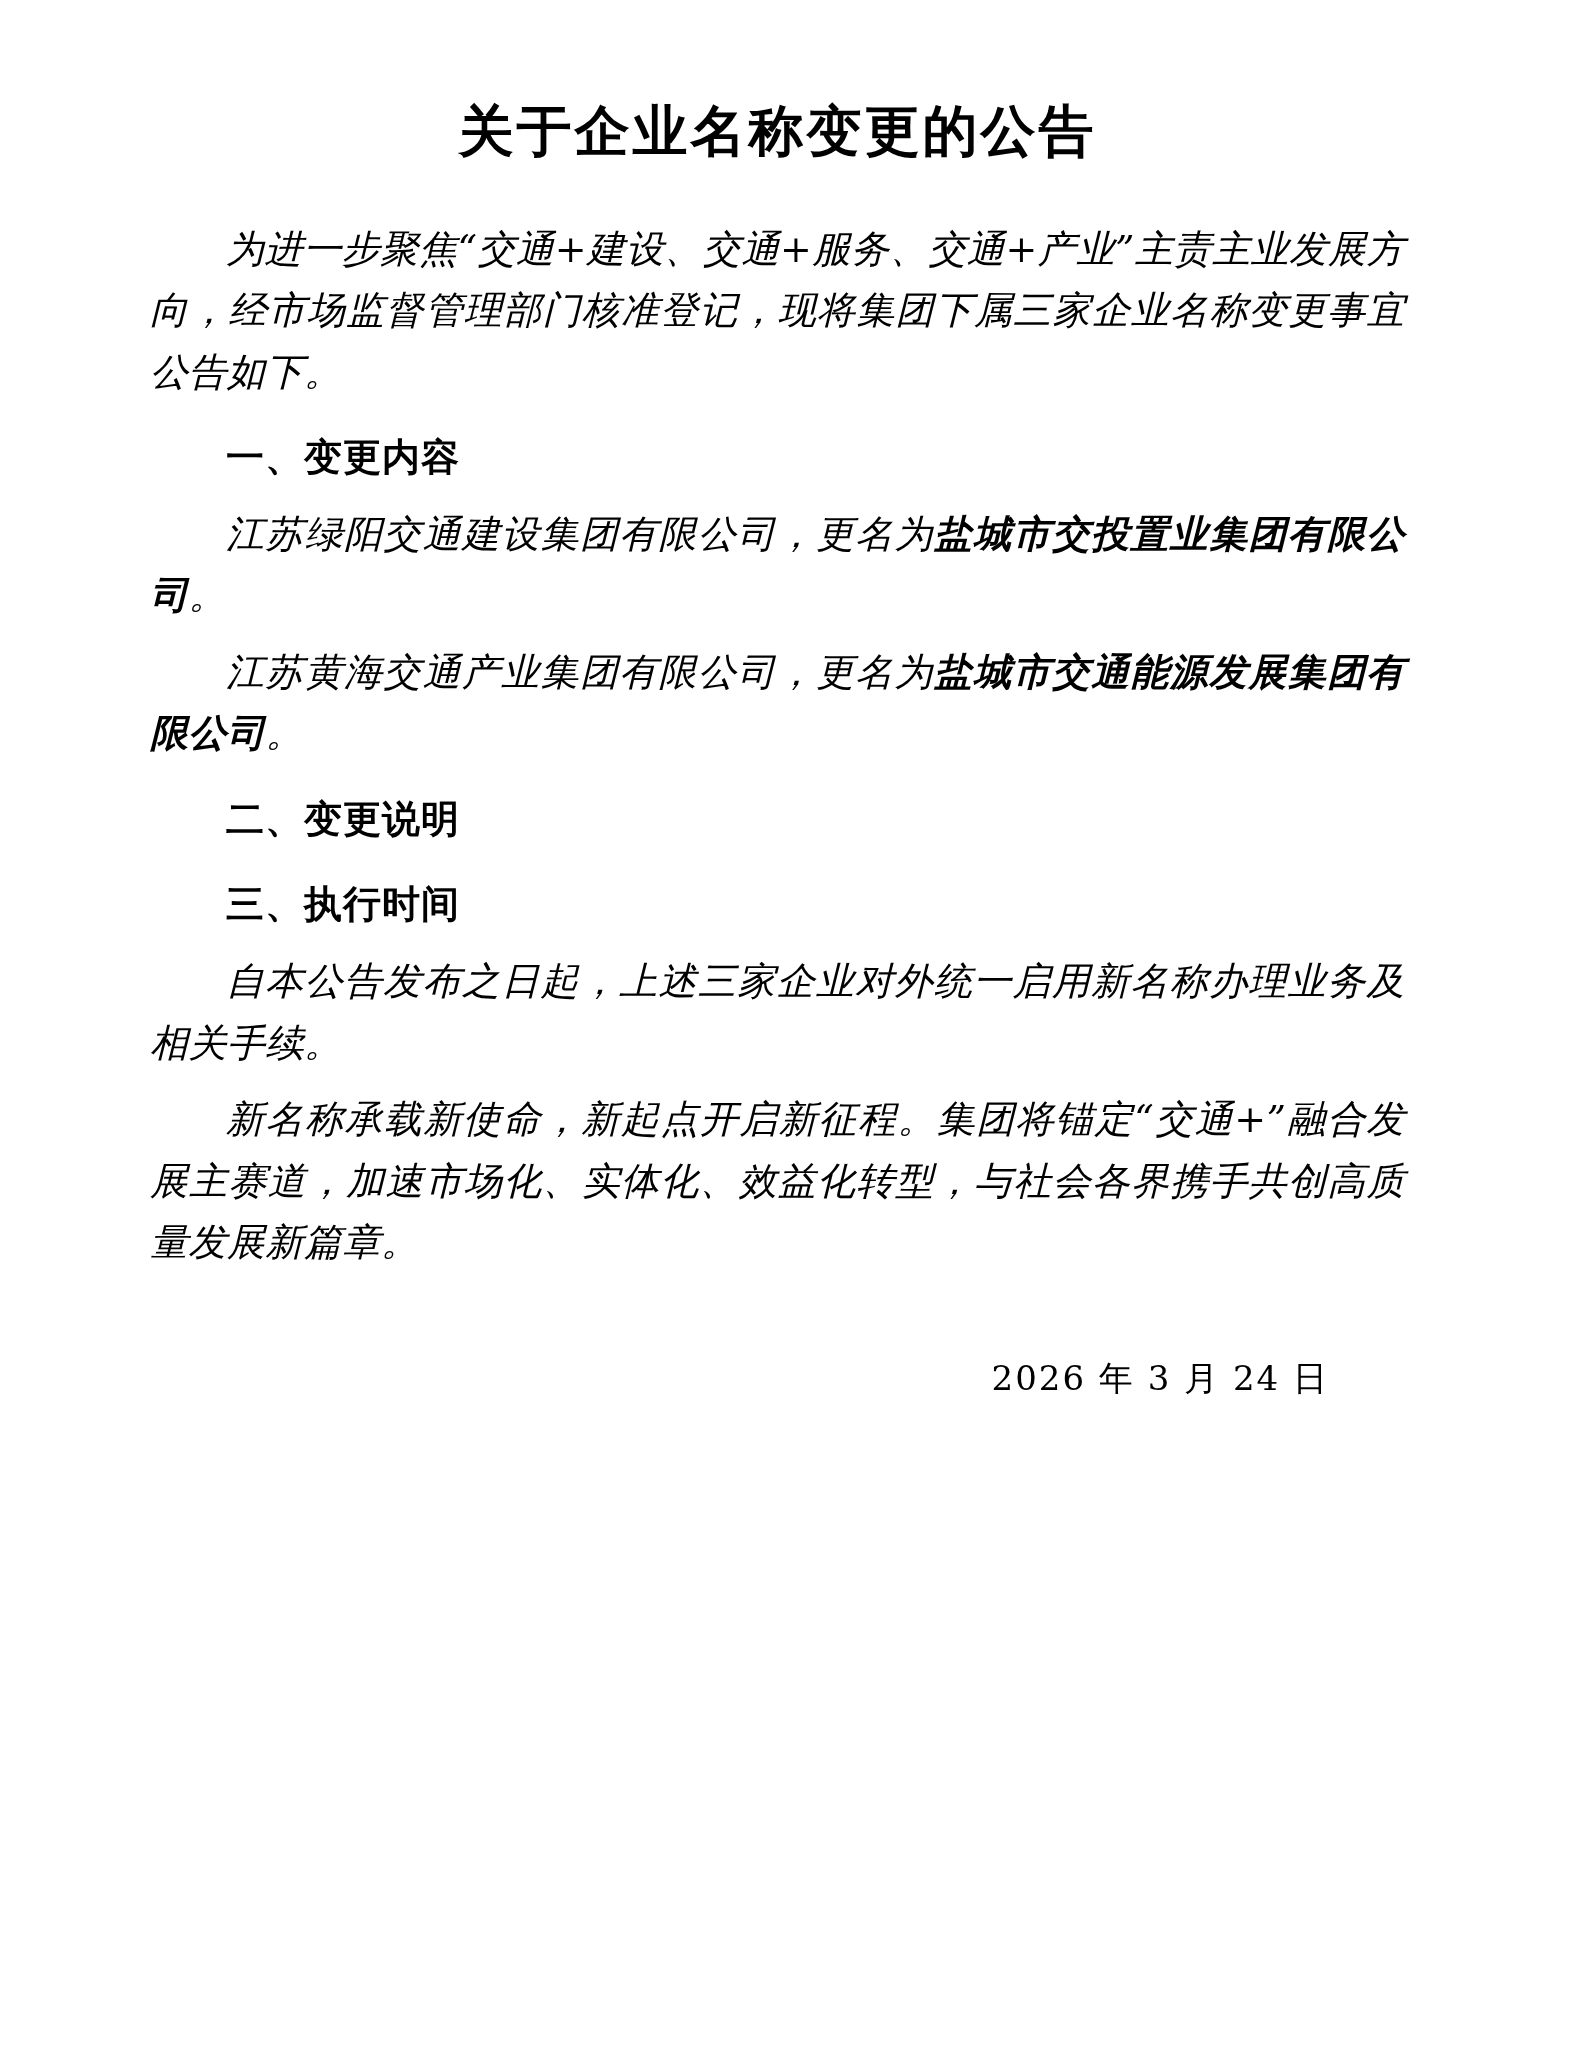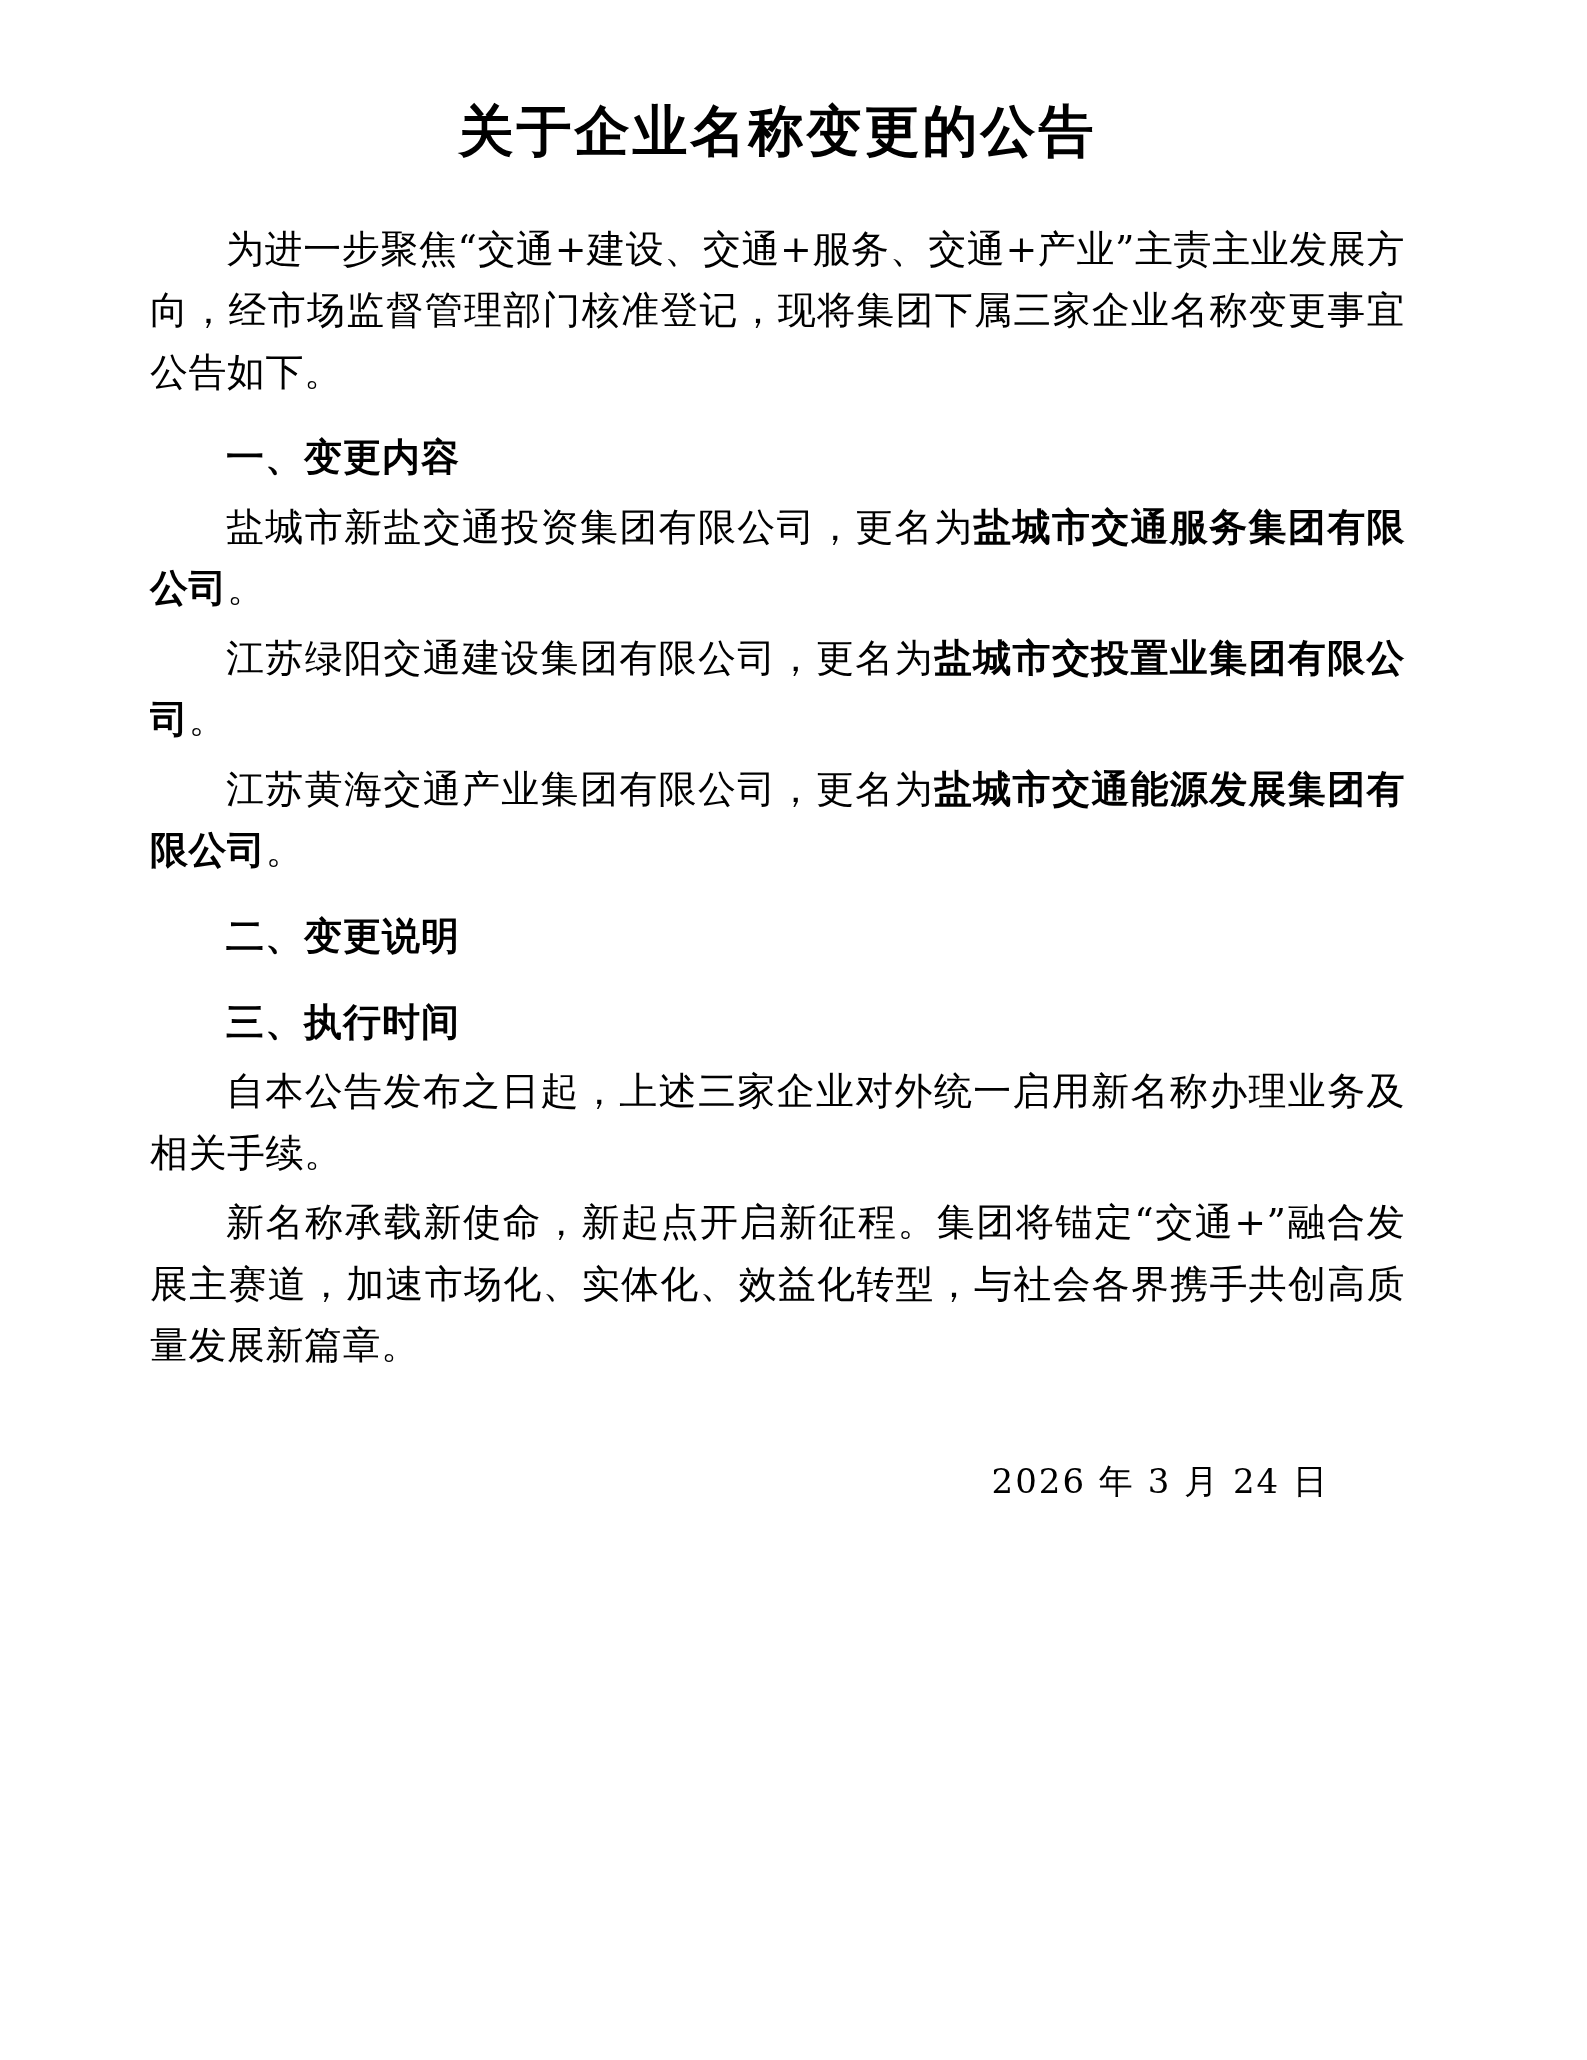"为进一步聚焦“交通+建设、交通+服务、交通+产业”主责主业发展方向，经市场监督管" .para { font-style: none -> italic; margin: 8px 0 4px 0 -> 15px 0 4px 0 }
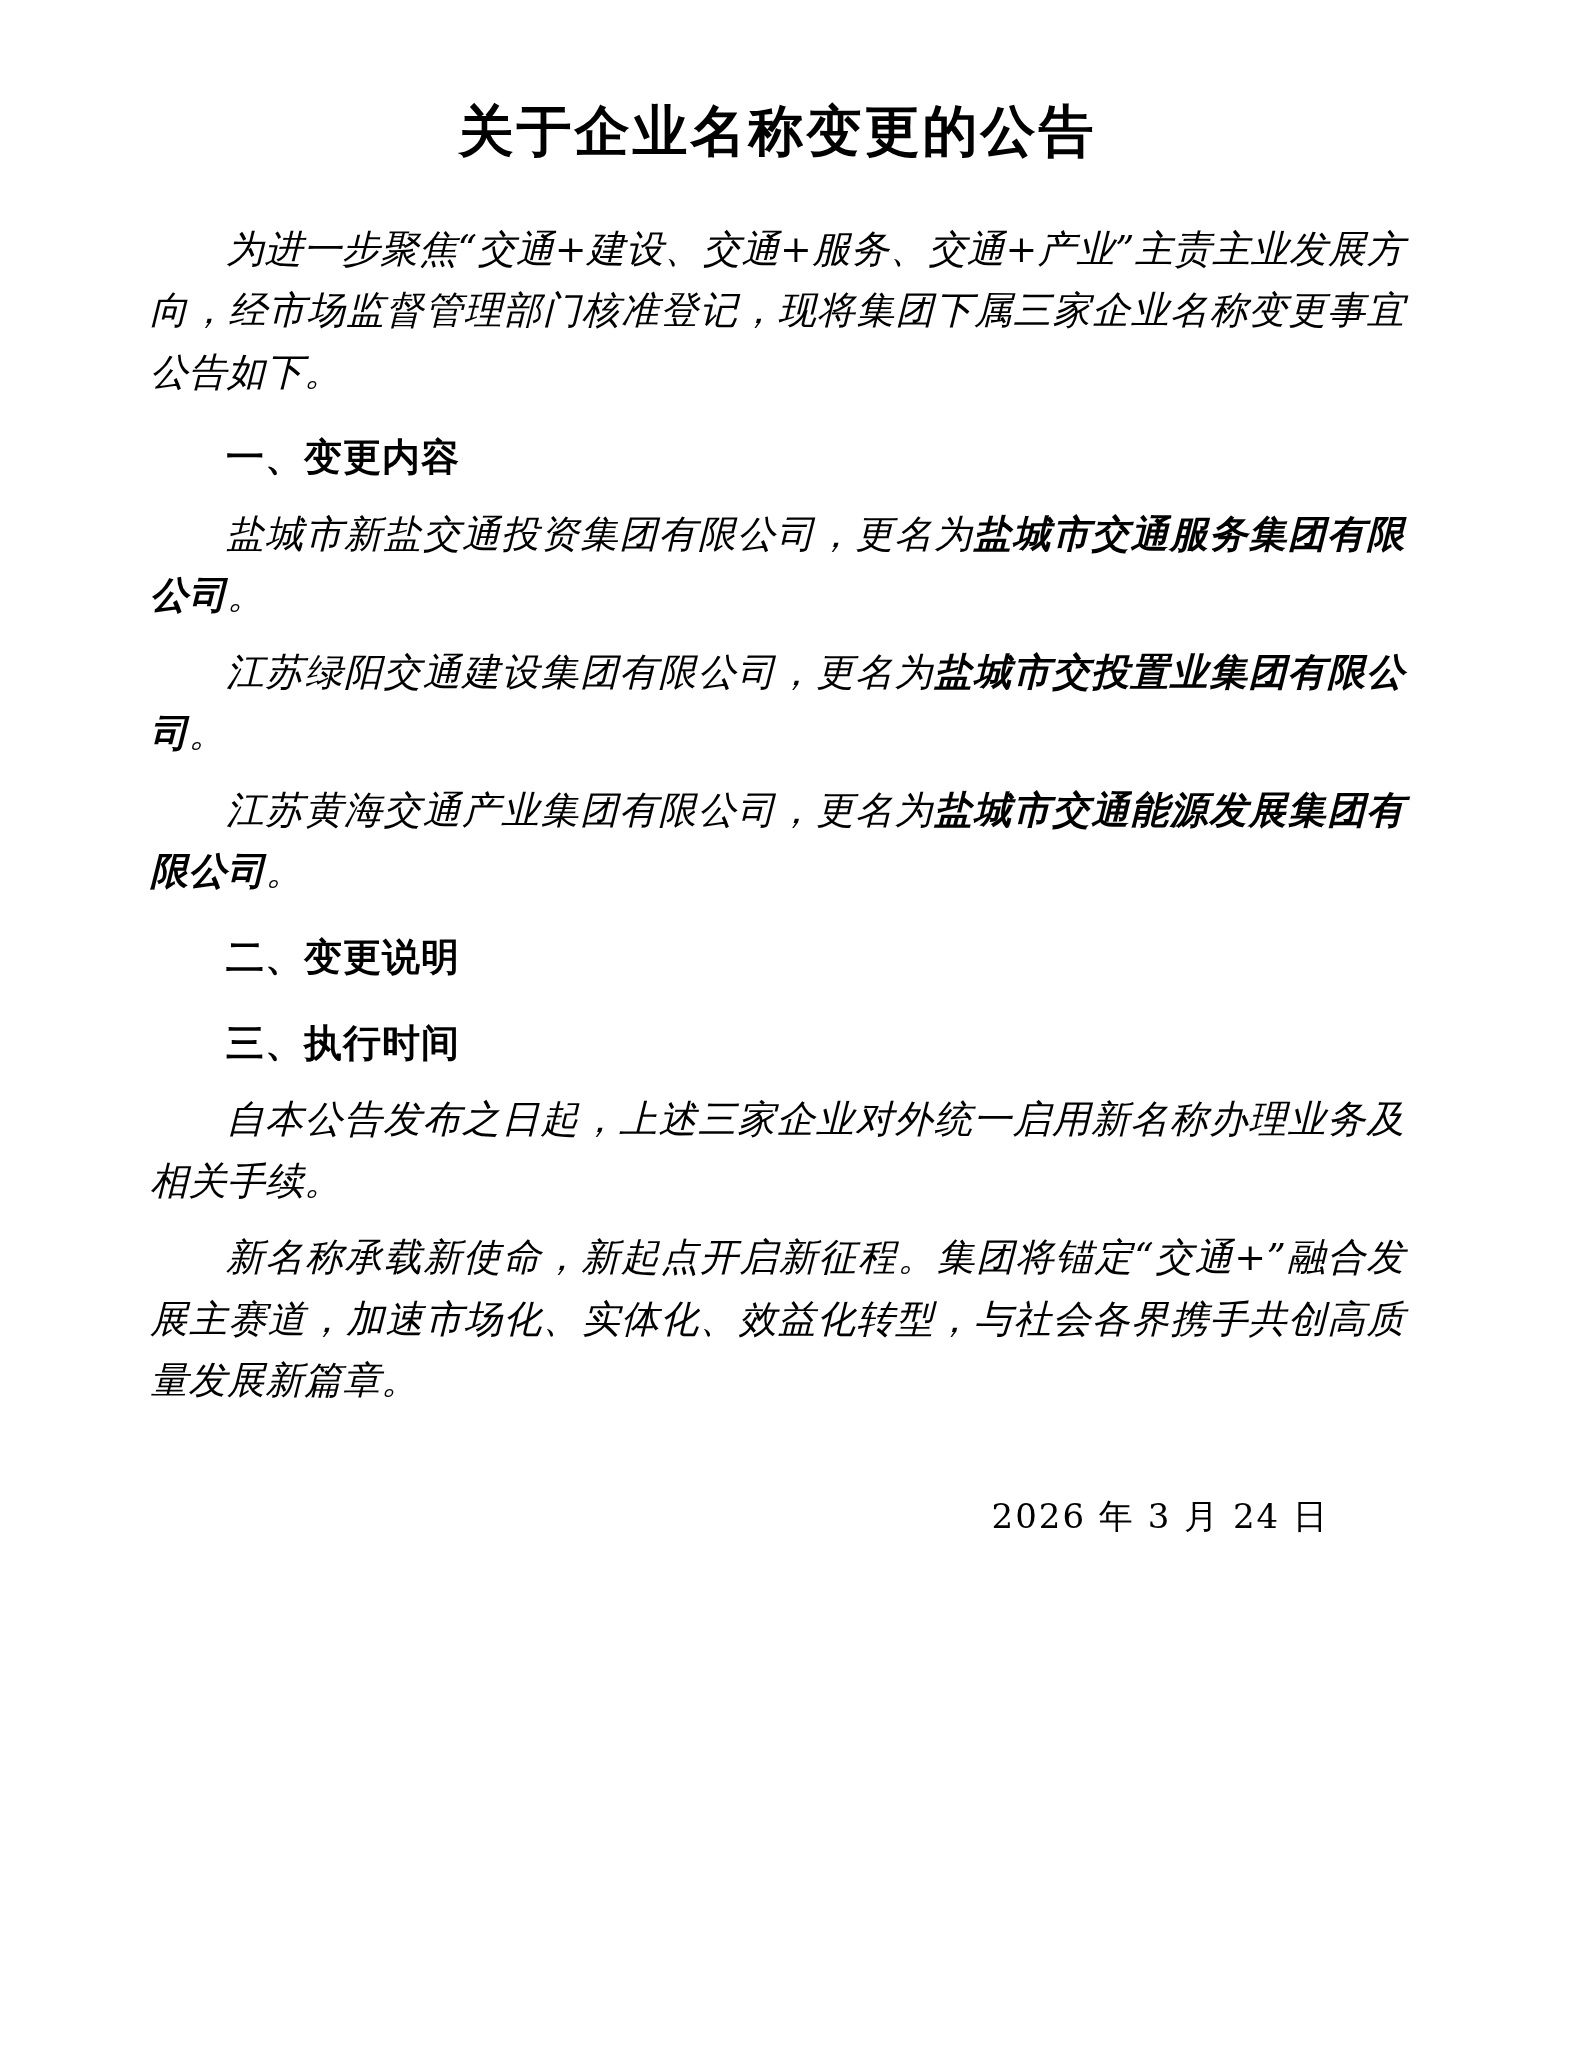"盐城市新盐交通投资集团有限公司，更名为盐城市交通服务集团有限公司。" p.para { html: <p> <span>盐城市新盐交通投资集团有限公司</span><span>，更名为</span><span>盐城市交通服务集团有限公司</span><span>。</span> </p> -> none }
